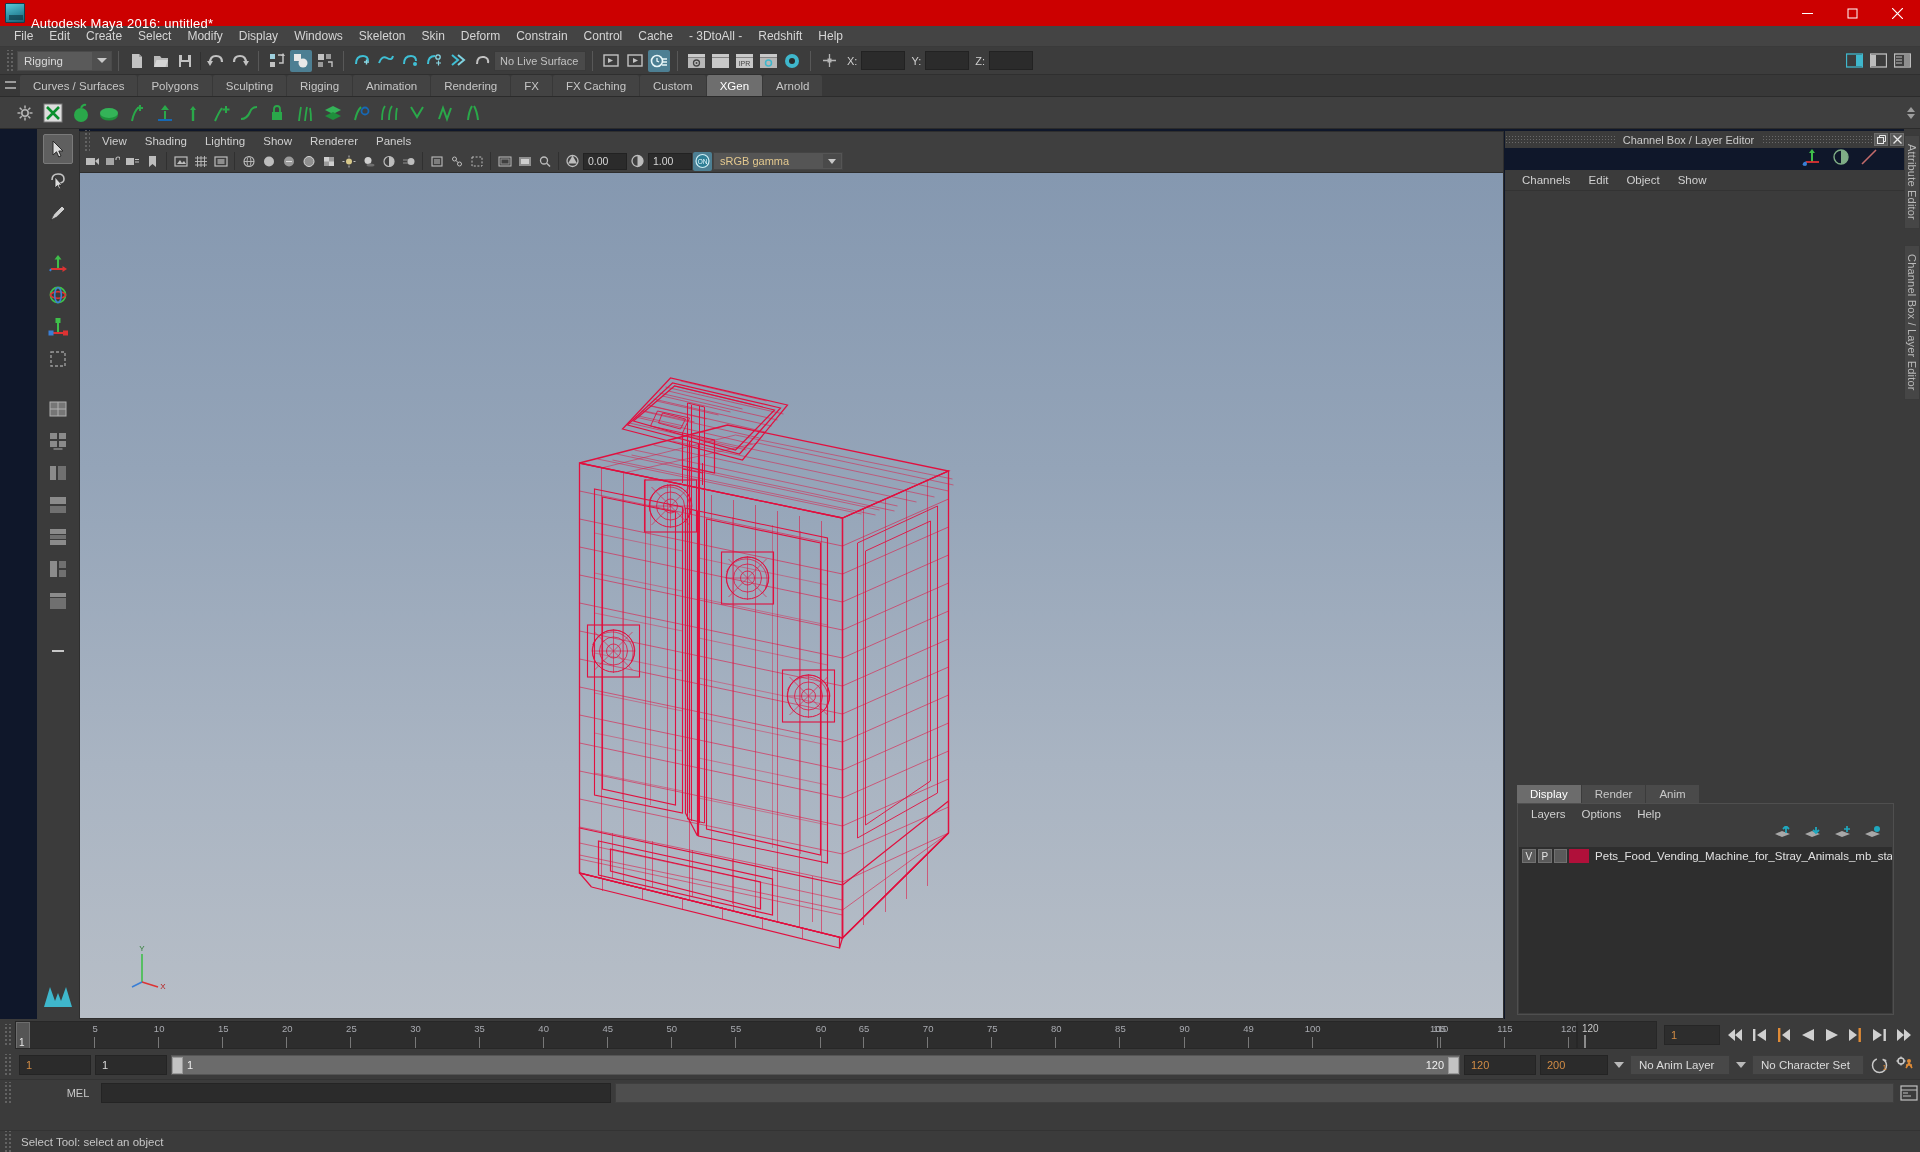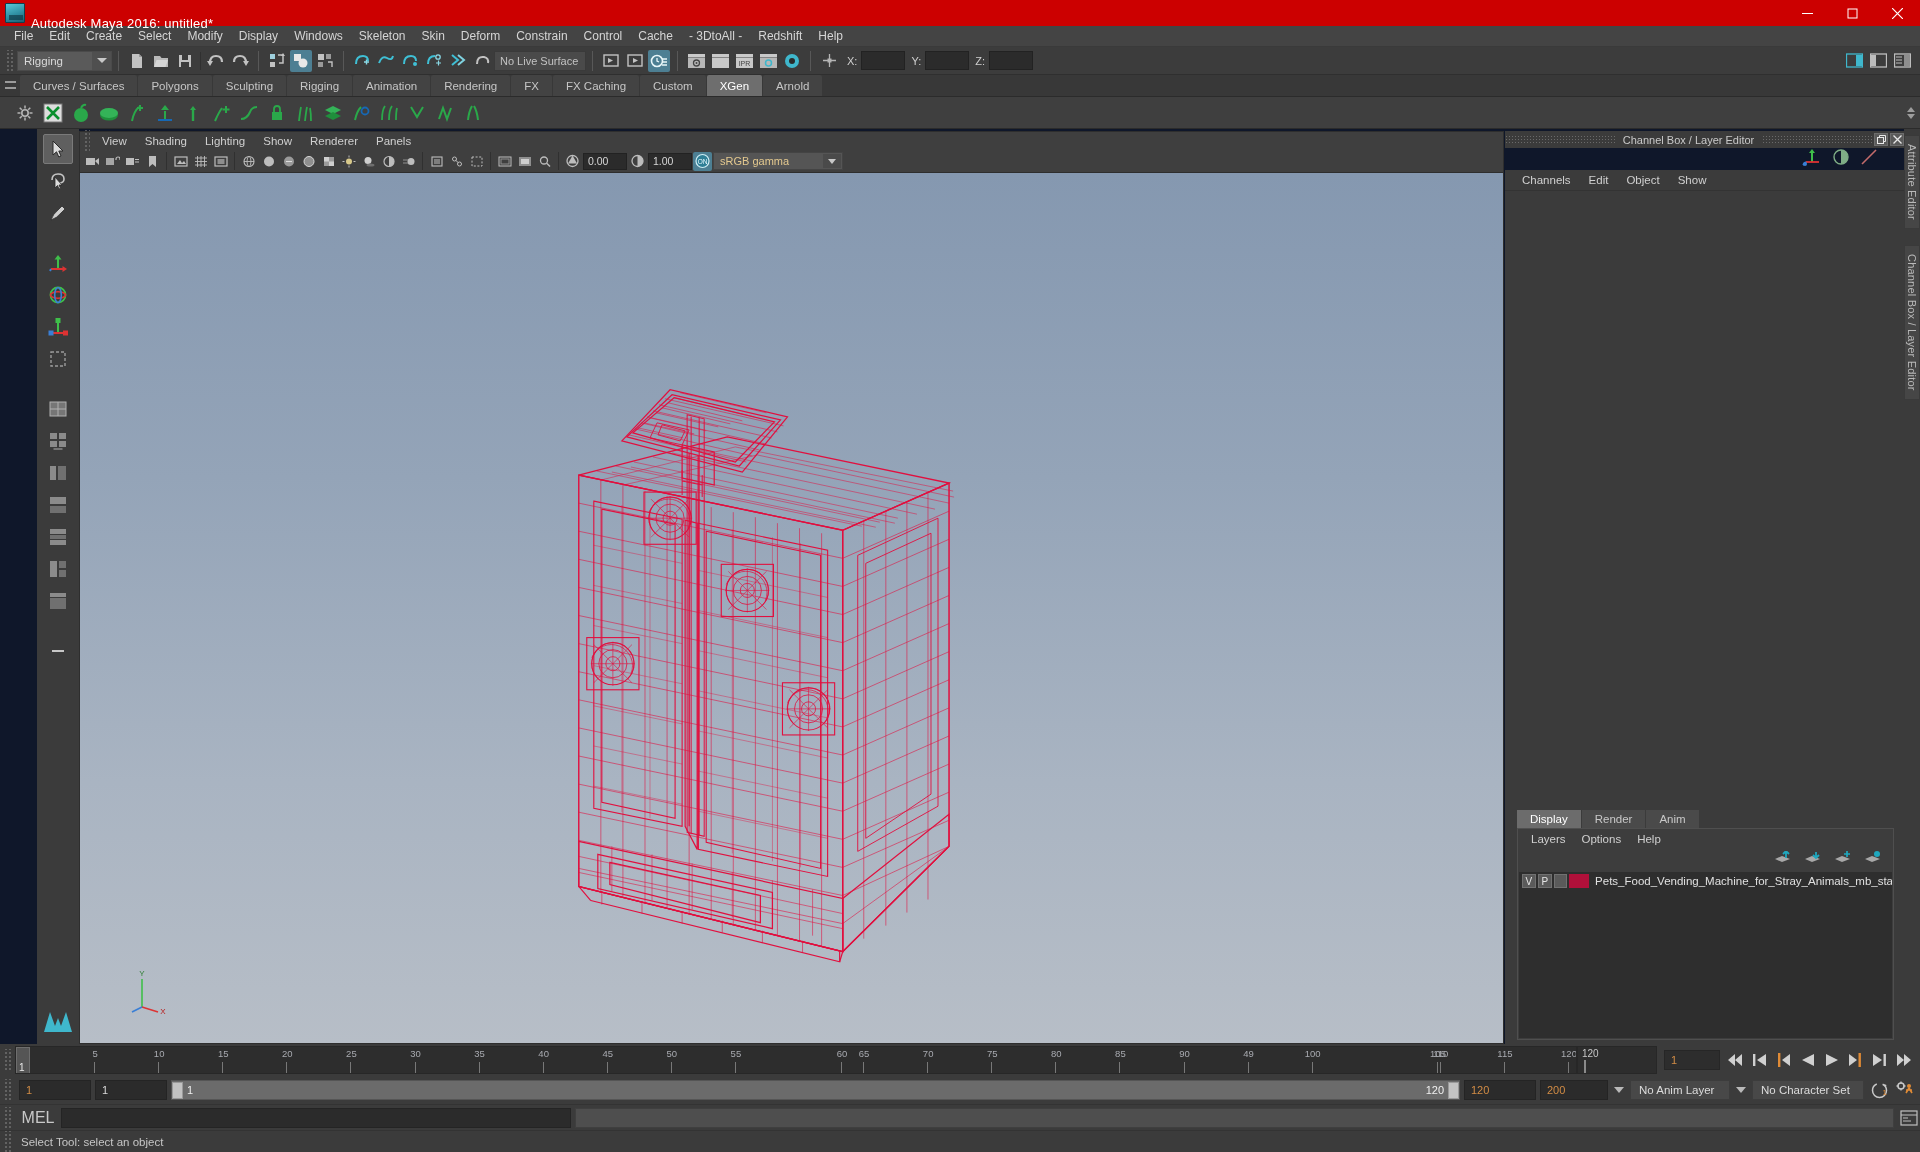"60" div.ts-tick { left: 825px -> 804px }
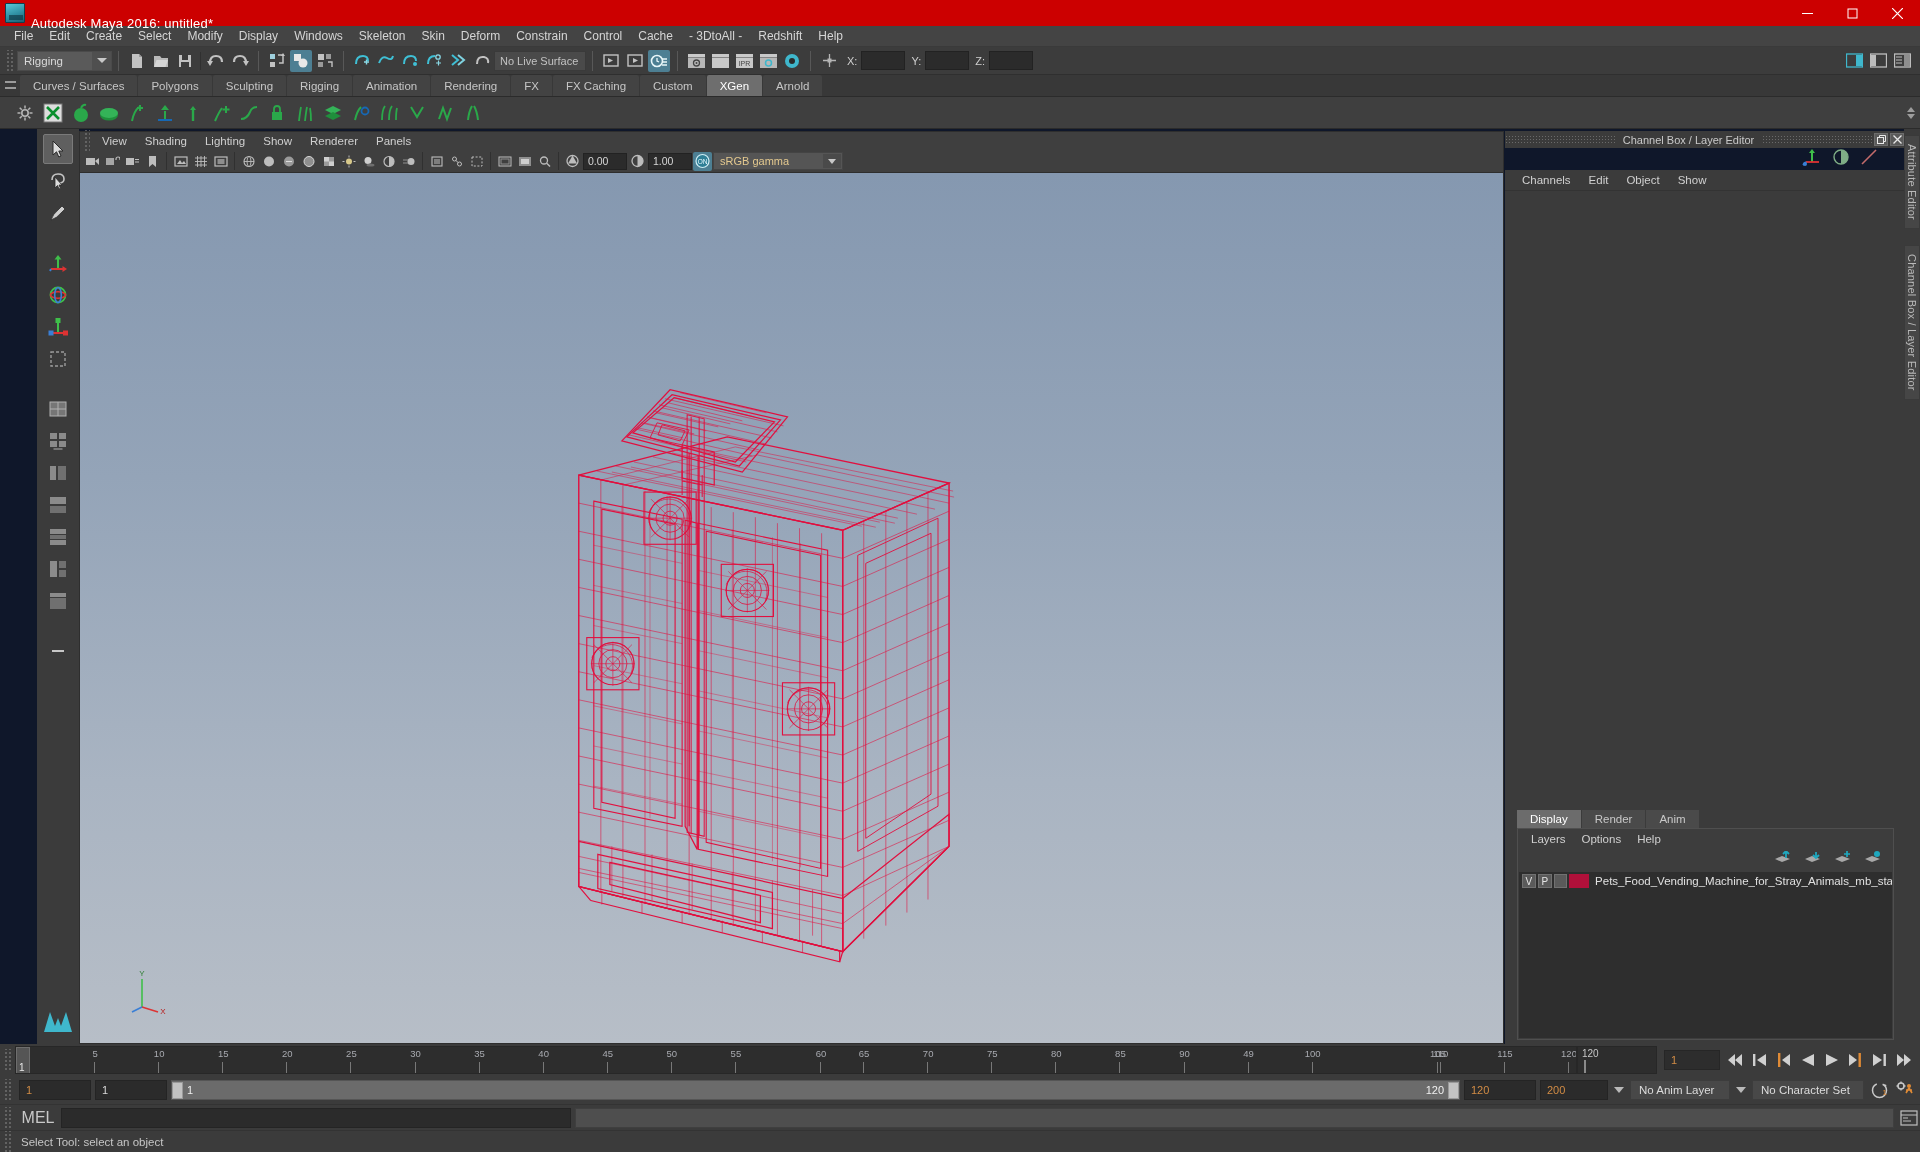"MEL" .mel-lbl { font-size: 16px -> 11px; margin-left: none -> 40px }
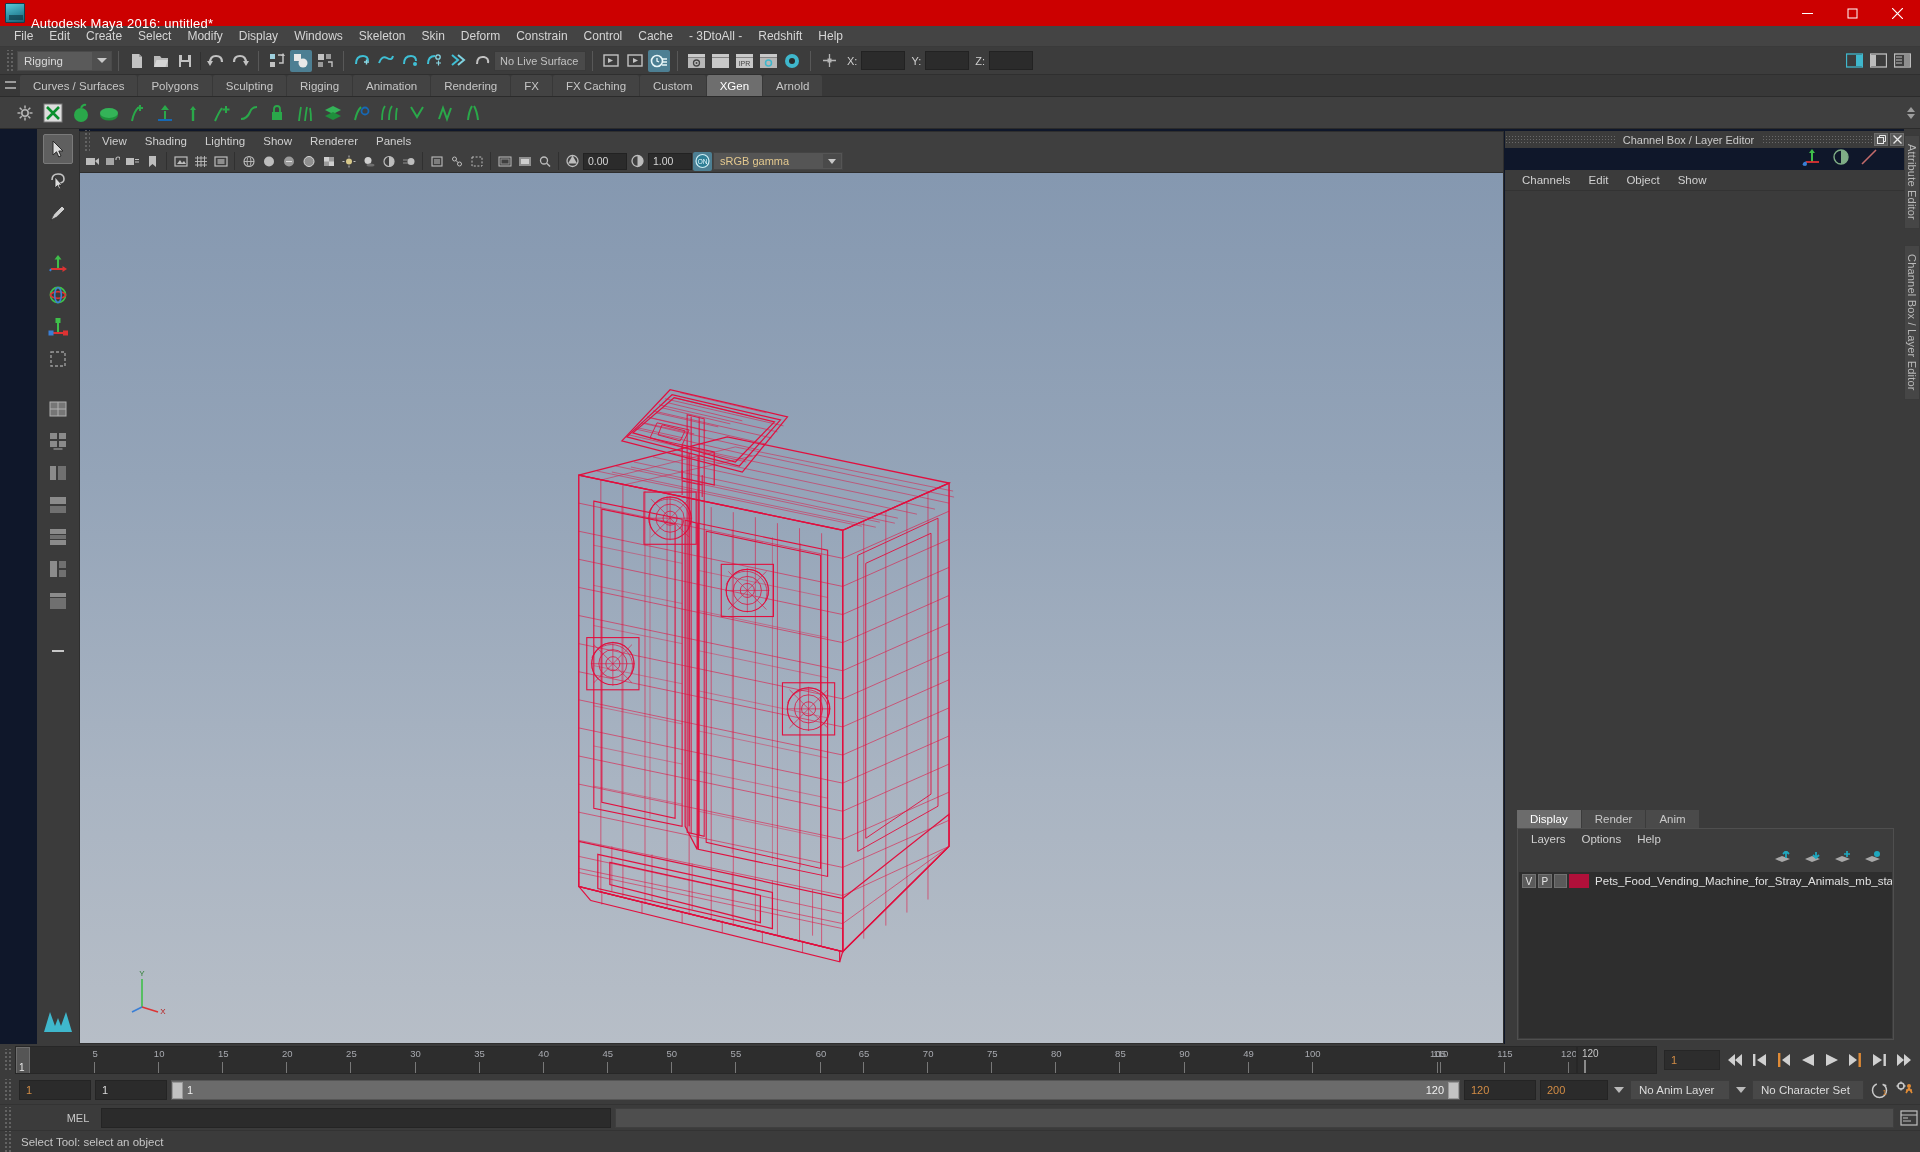"Select Tool: select an object" .statusbar { margin-top: none -> 25px }
